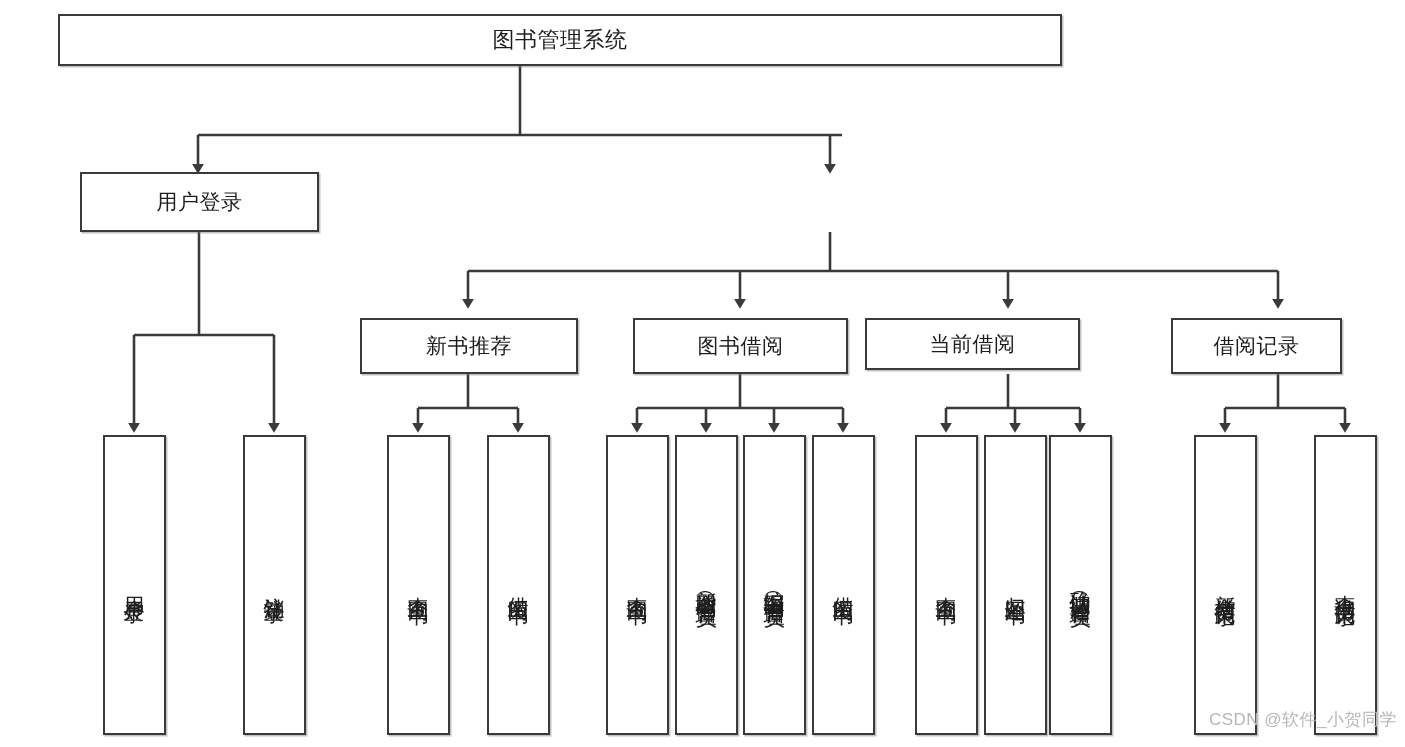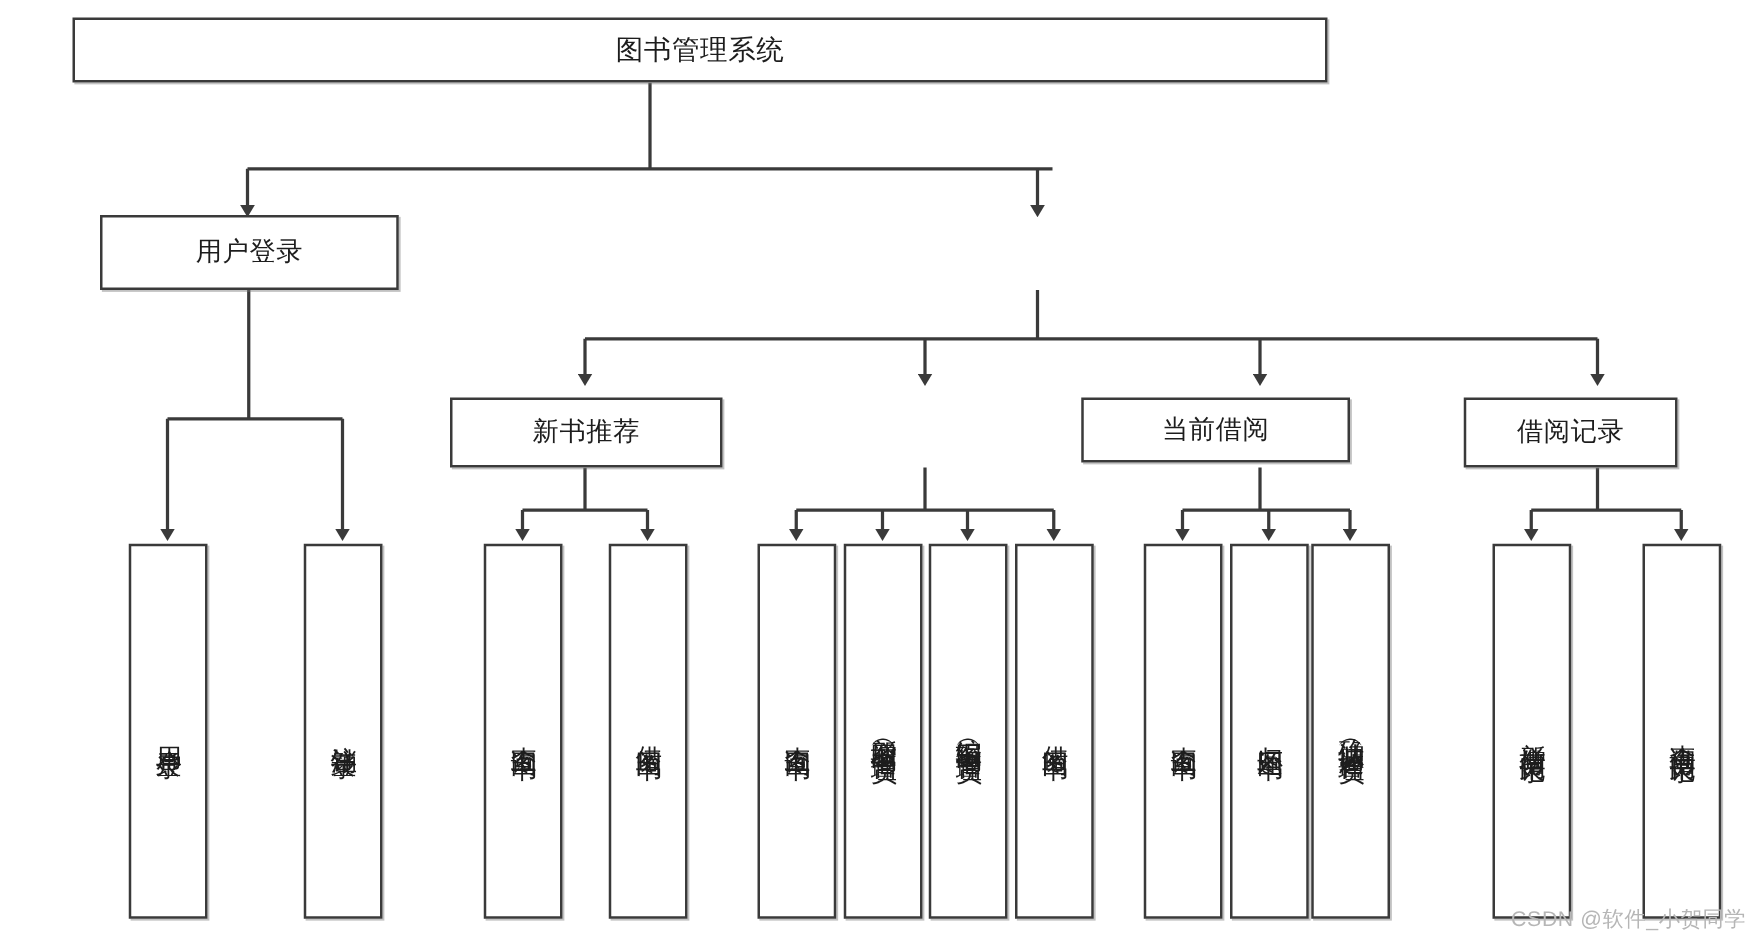"图书借阅" div.node { html: none -> <div> <span>图书借阅</span> </div> }
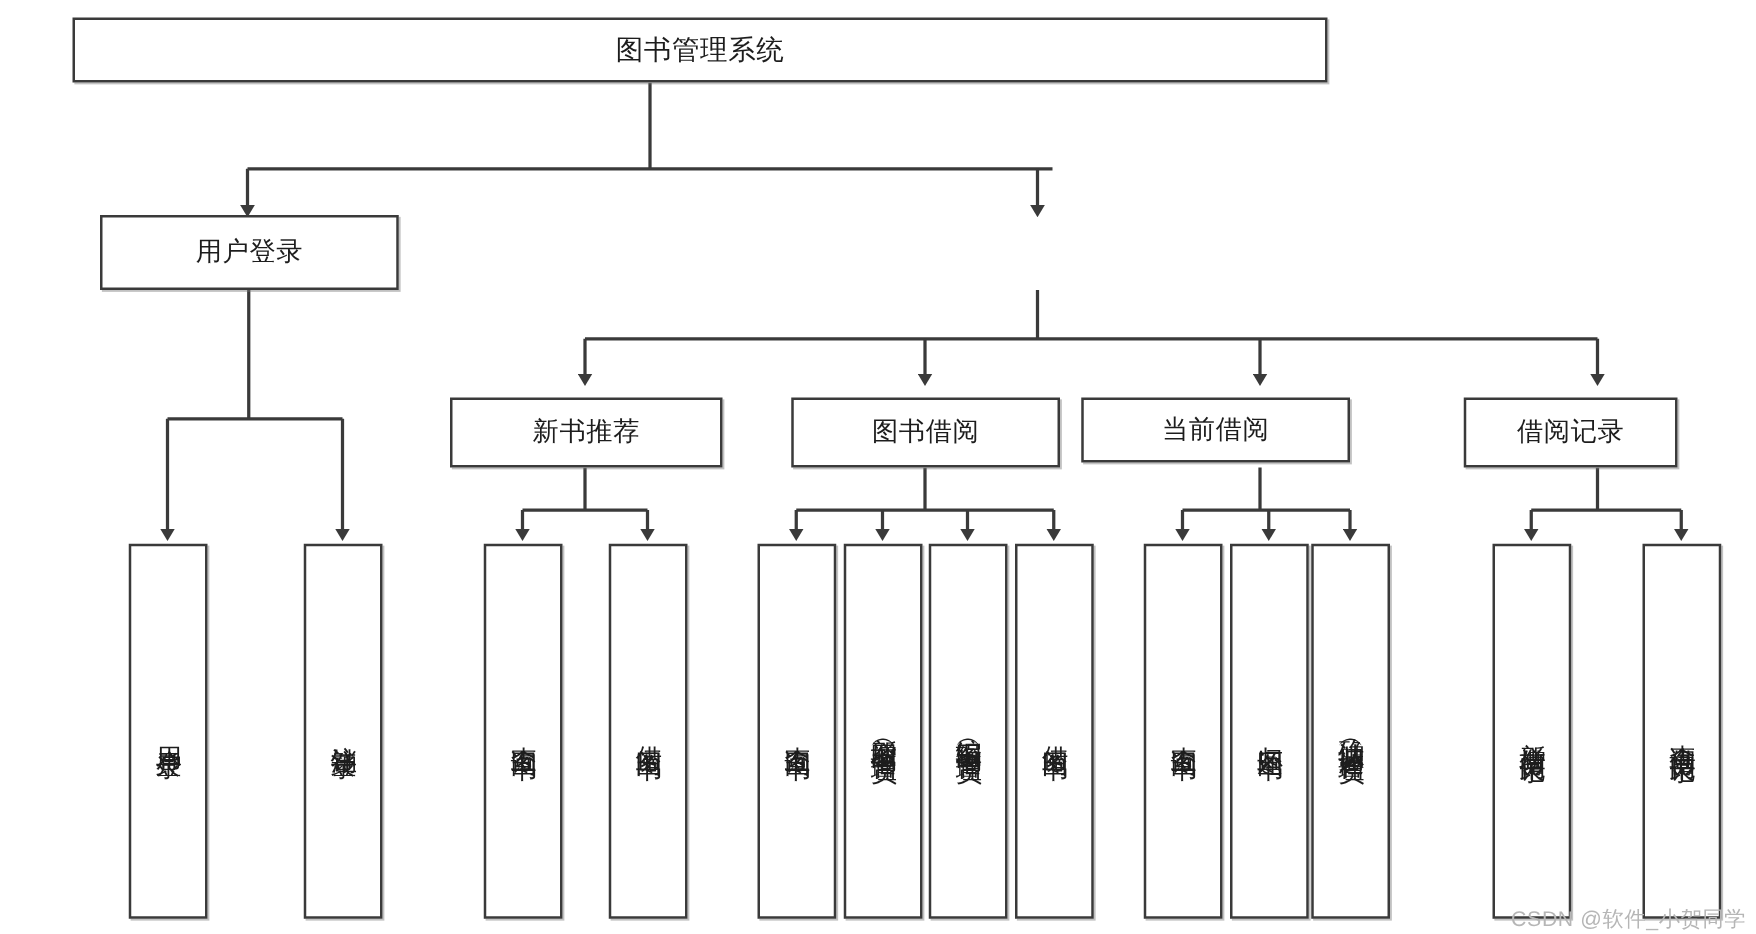"CSDN @软件_小贺同学" #watermark { bottom: 0 -> 16px }
